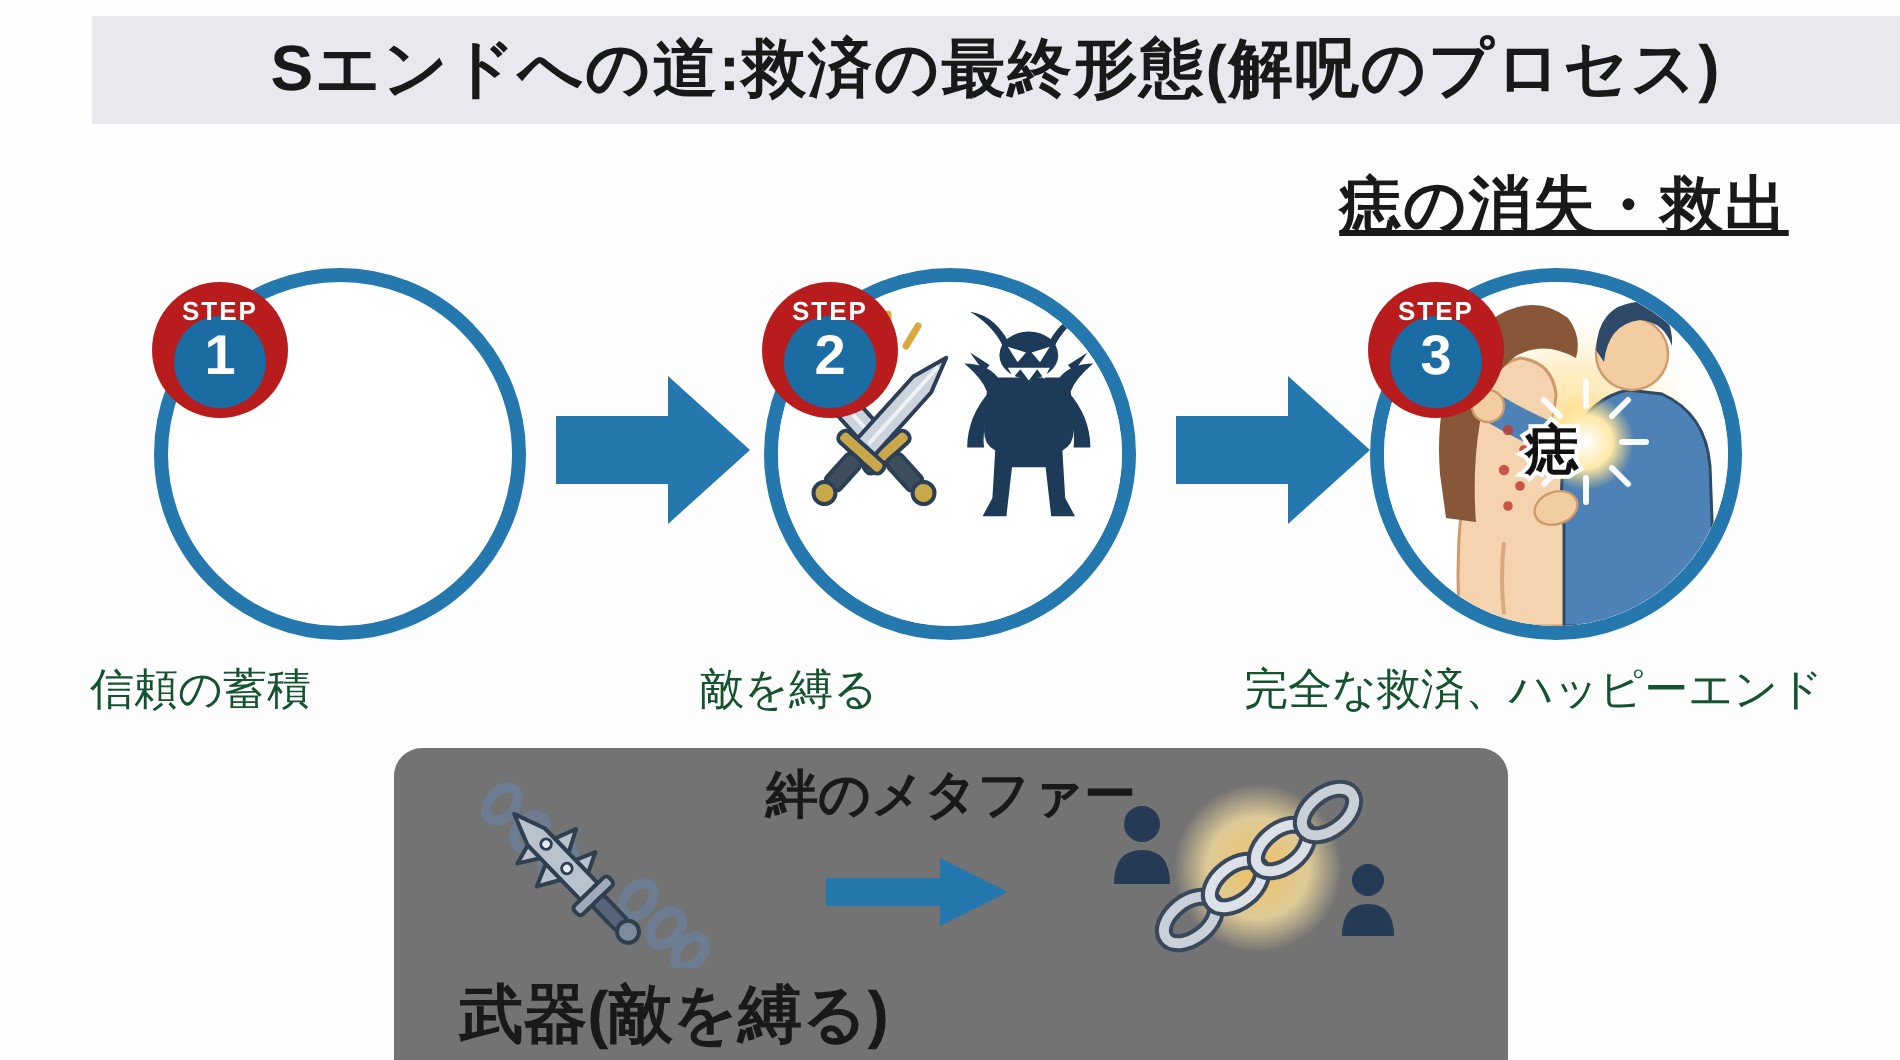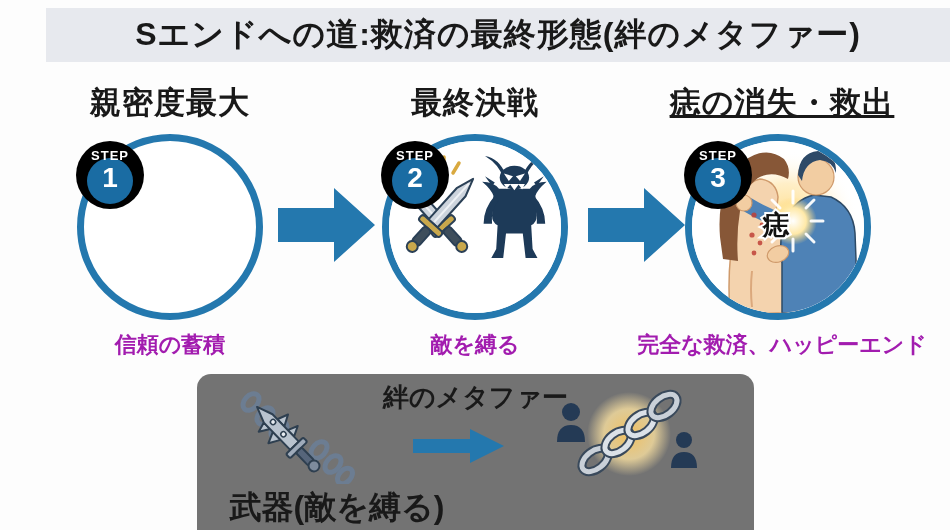"Sエンドへの道:救済の最終形態(絆のメタファー)" h1 { text: 絆のメタファー -> 解呪のプロセス }
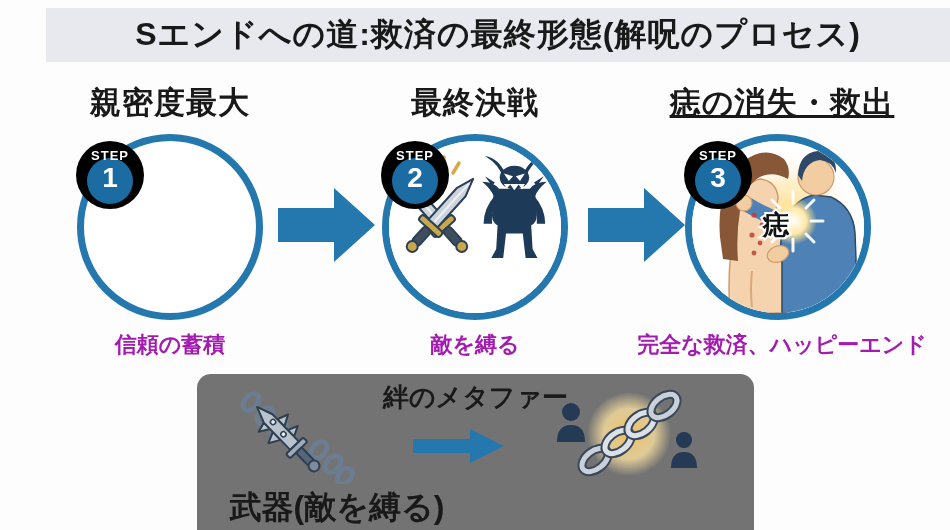"親密度最大" div.step-header { html: <div>親密度最大</div> -> none }
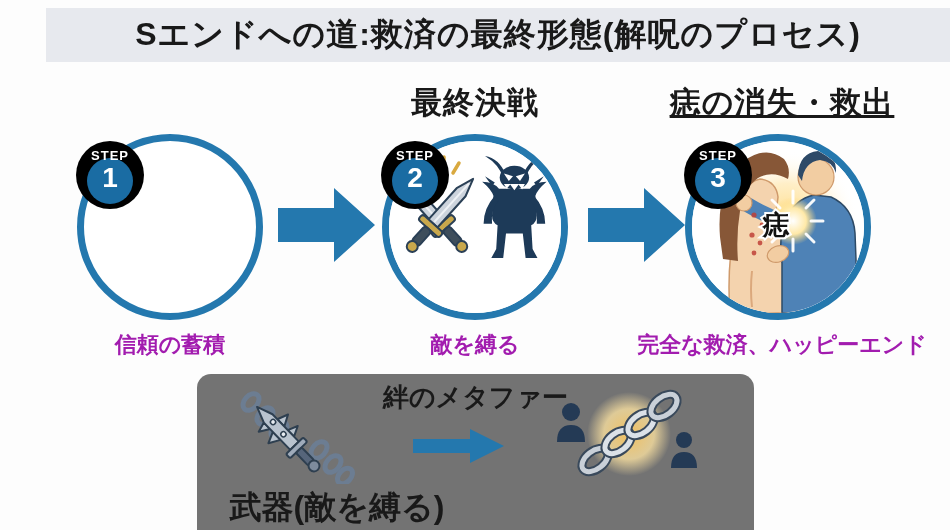"最終決戦" div.step-header { html: <div>最終決戦</div> -> none }
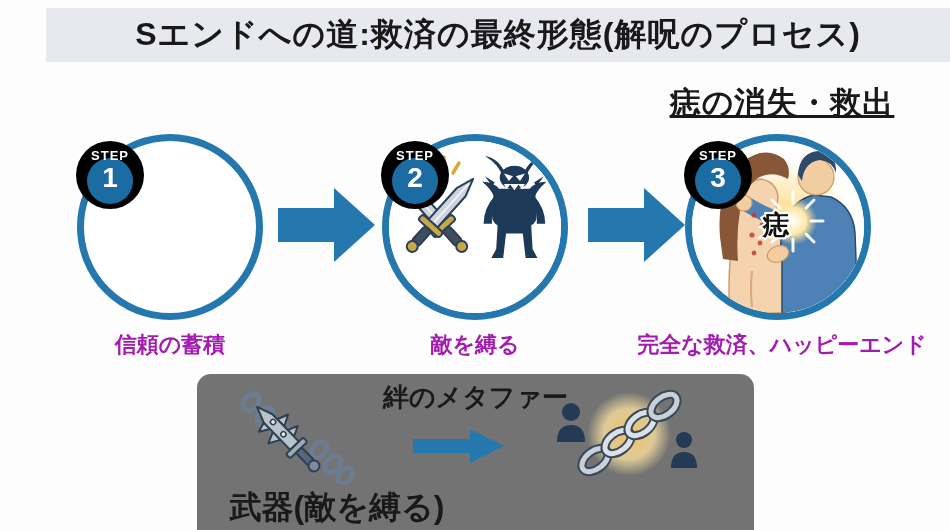"STEP" .step-badge { background: #000000 -> #b91c1c }
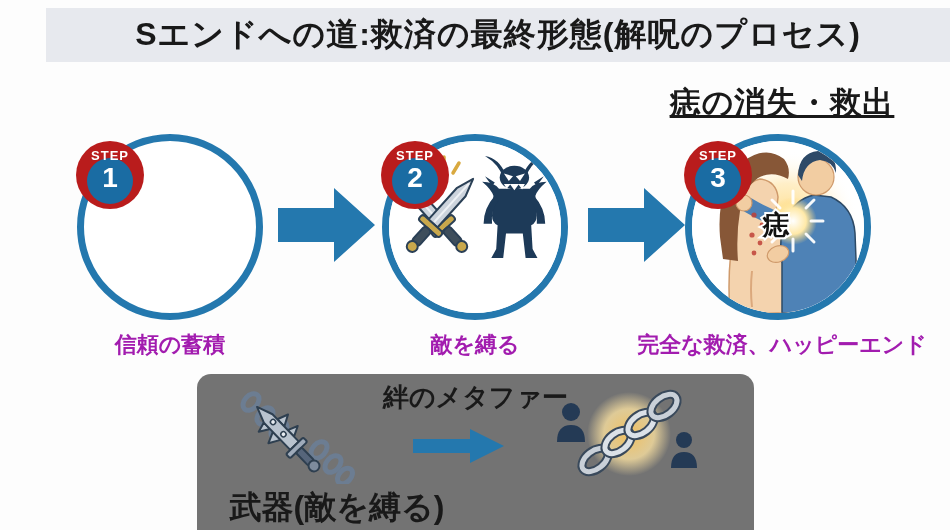"信頼の蓄積" .step-caption { color: #a21caf -> #14532d; font-weight: 700 -> 400; text-align: center -> left }
